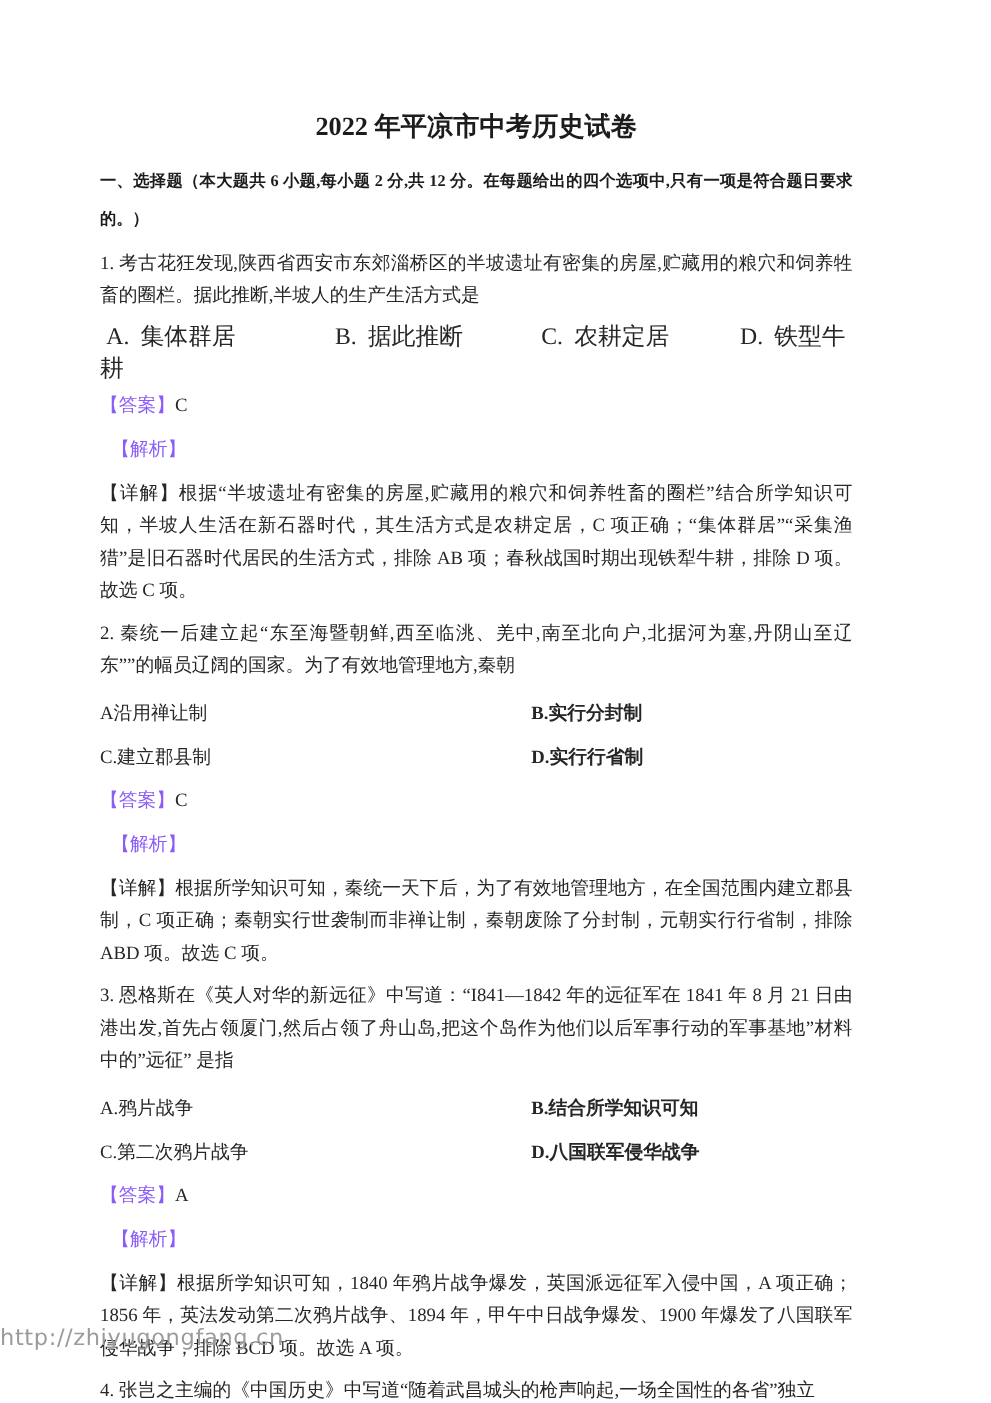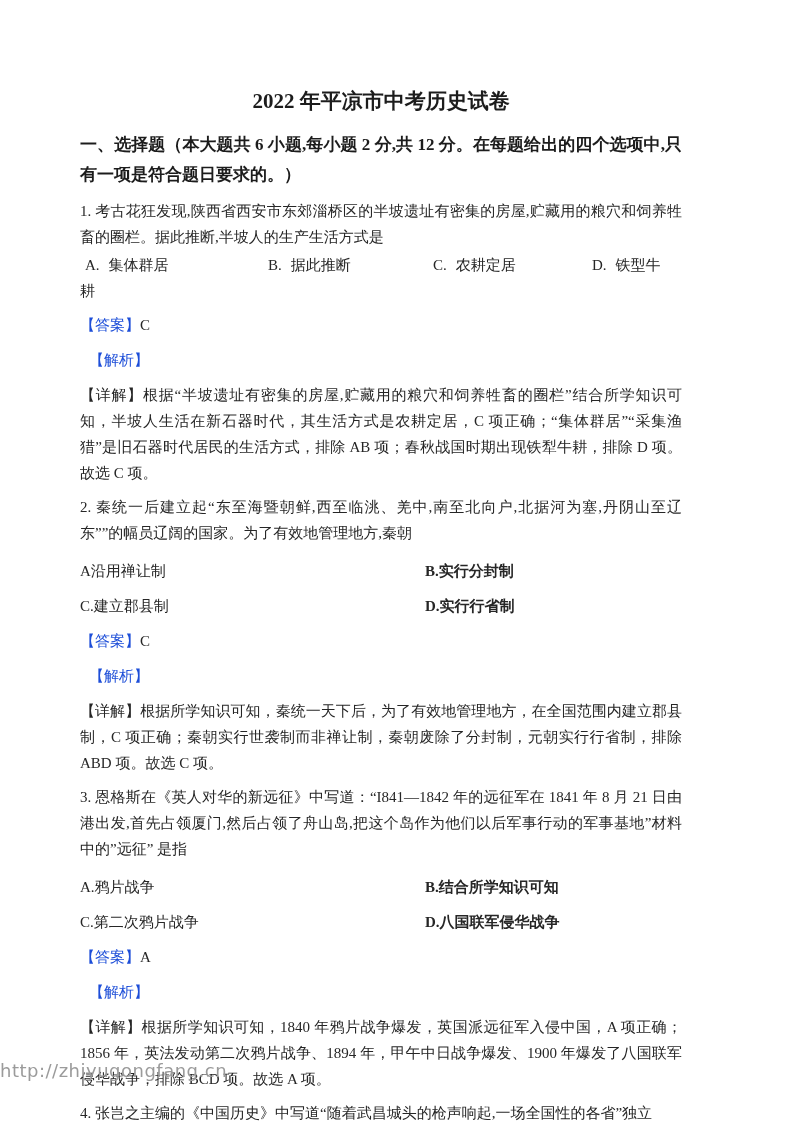"一、选择题（本大题共 6 小题,每小题 2 分,共" .section-heading { font-size: 17px -> 13px }
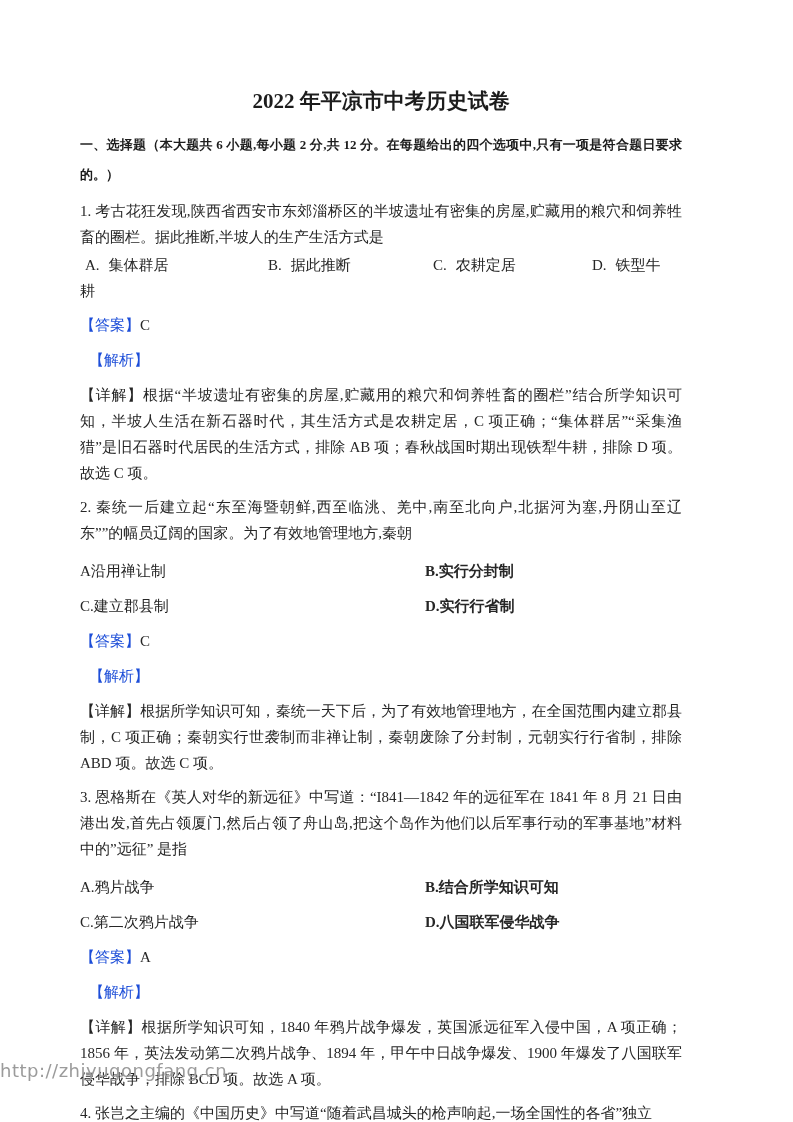"A. 集体群居" .options-spread { font-size: 15px -> 19px }
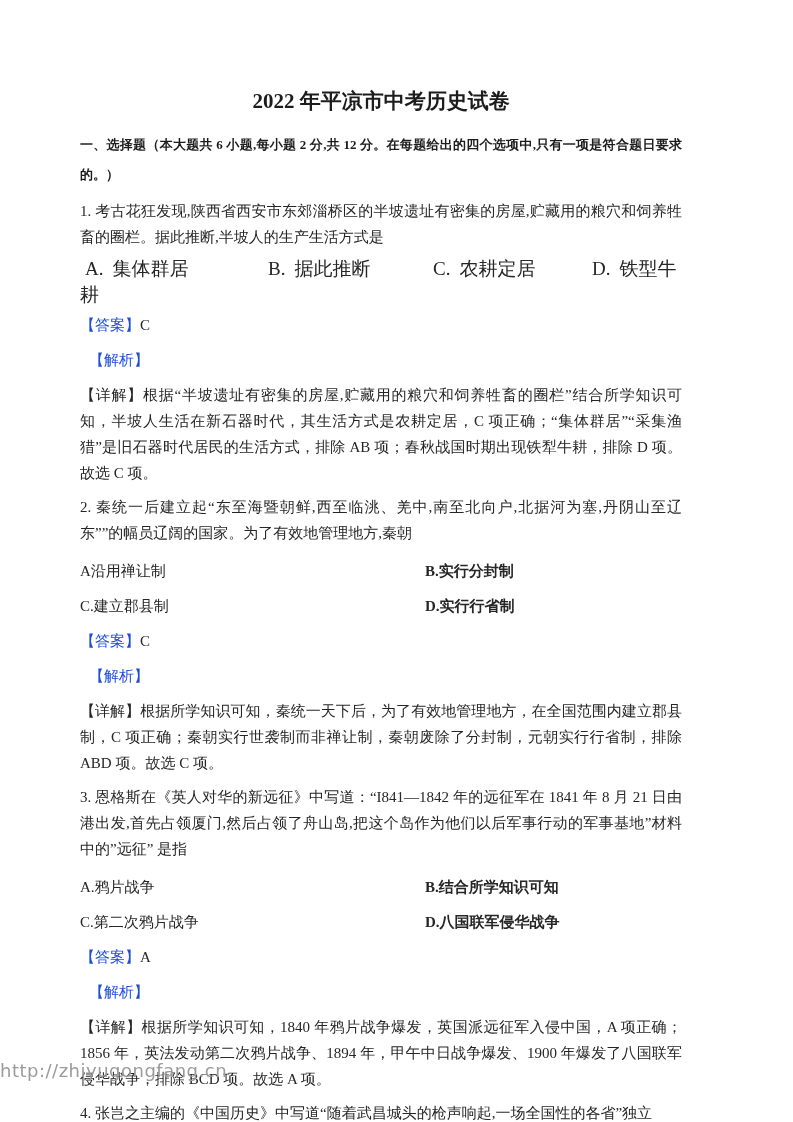"【答案】" .blue { color: #1d4ed8 -> #8b5cf6 }
